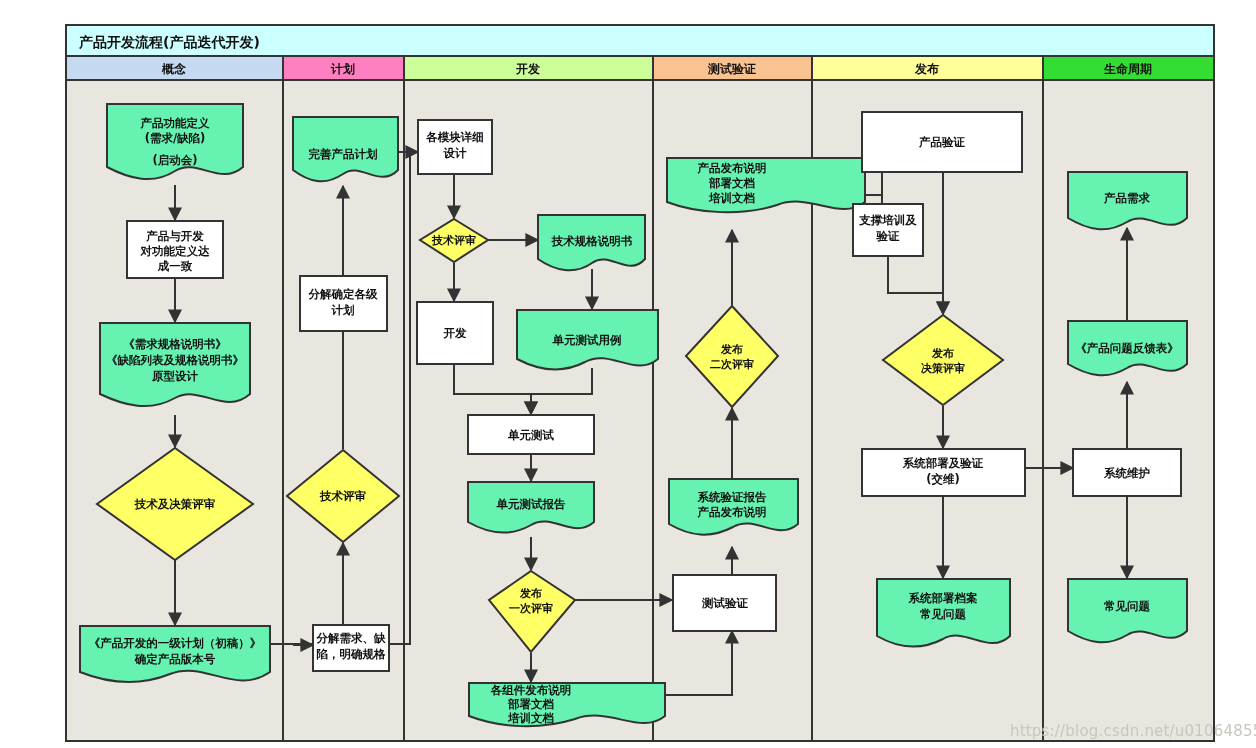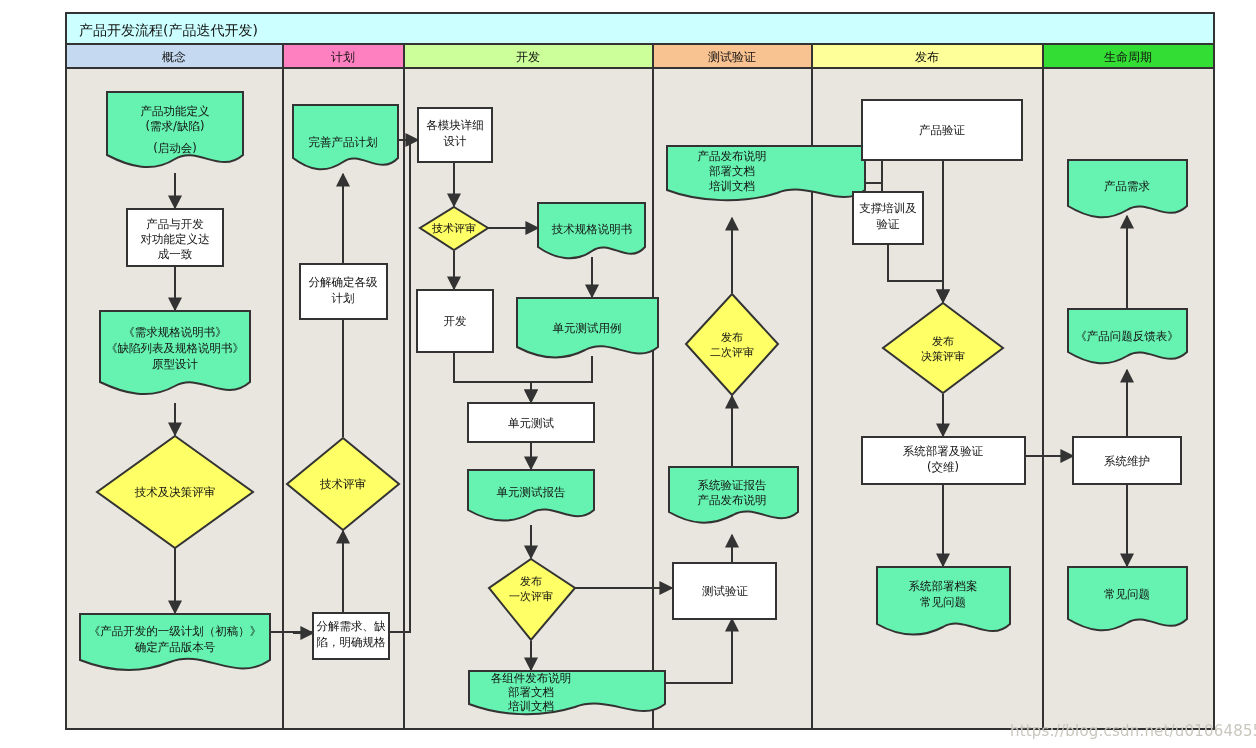"产品开发流程(产品迭代开发)" #board { font-weight: none -> bold; top: 12px -> 24px }
